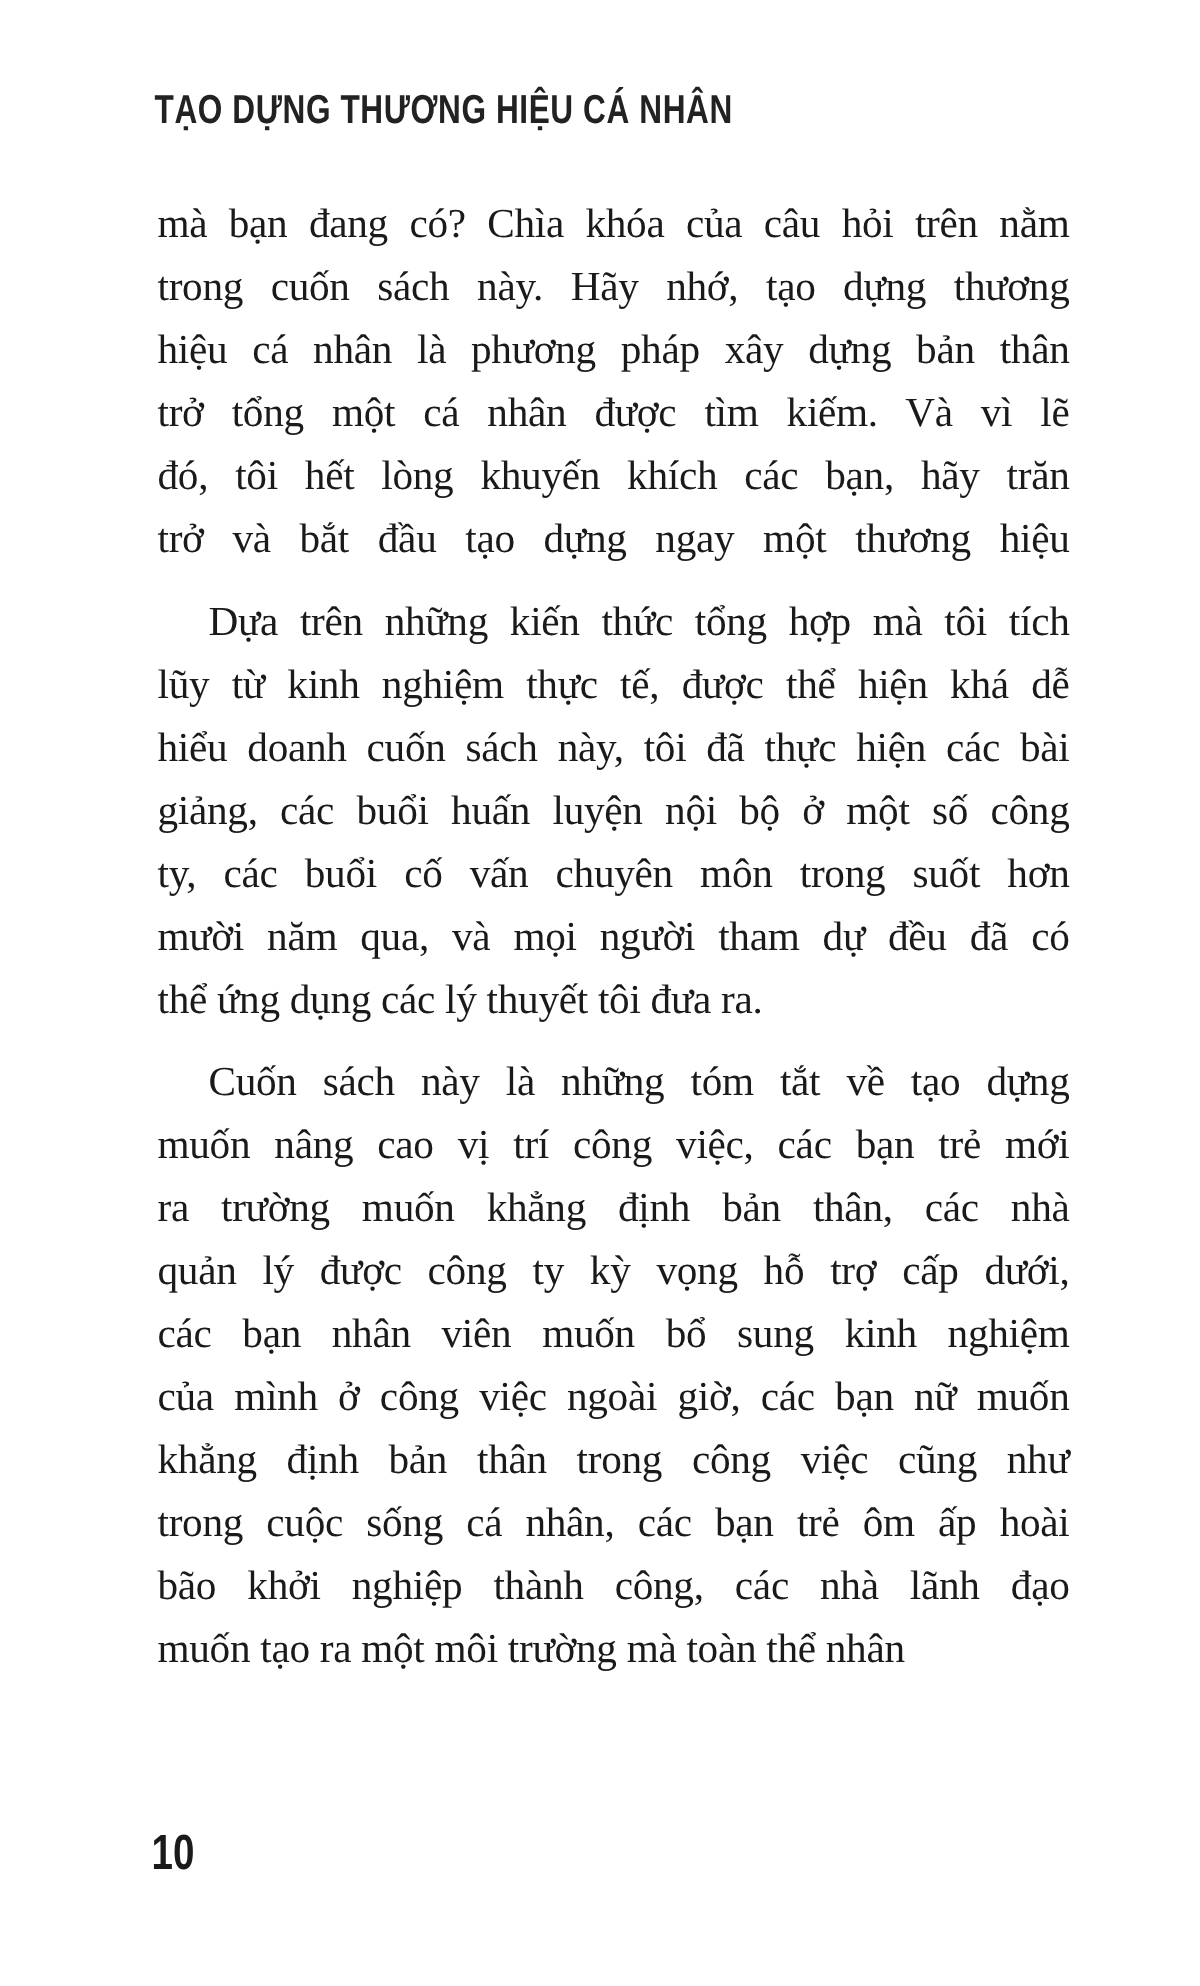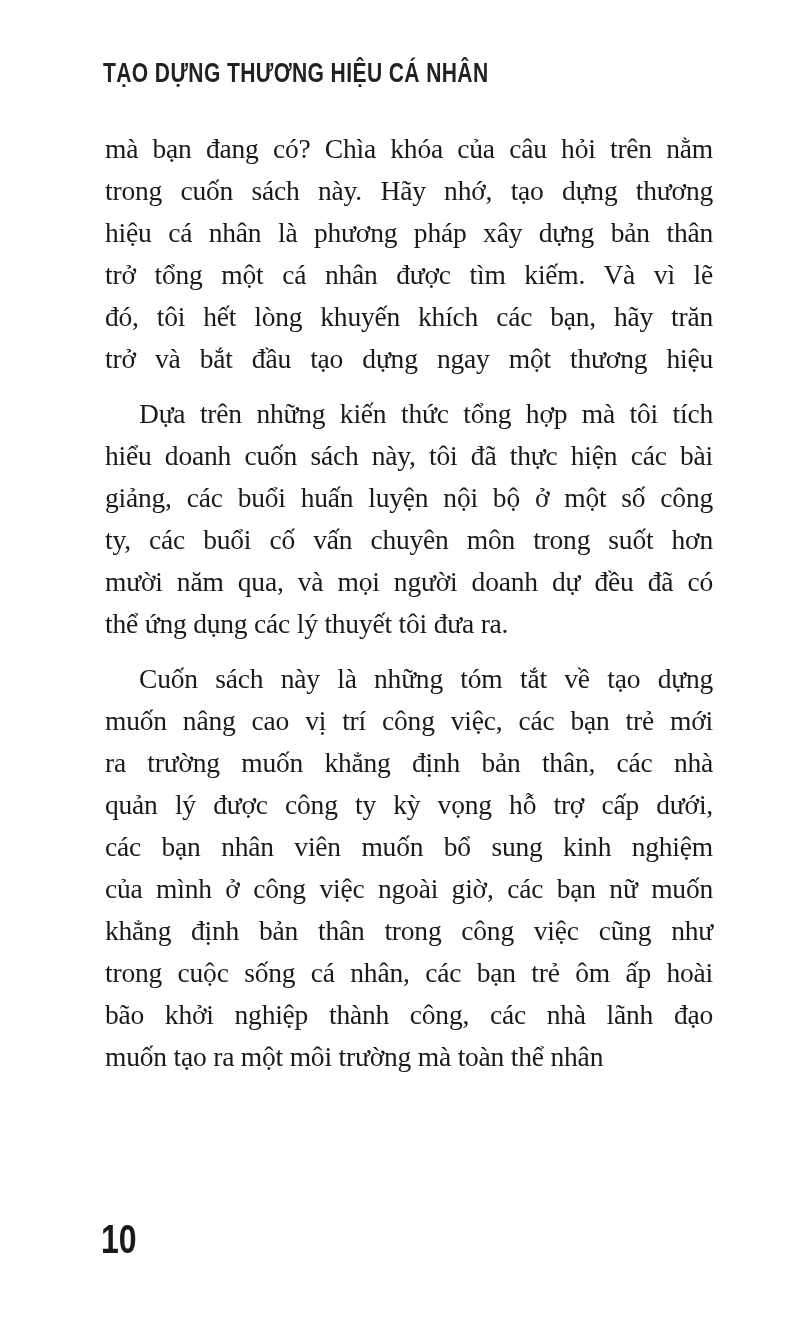"lũy từ kinh nghiệm thực" div.line { html: none -> <div>lũy từ kinh nghiệm thực tế, được thể hiện khá dễ</div> }
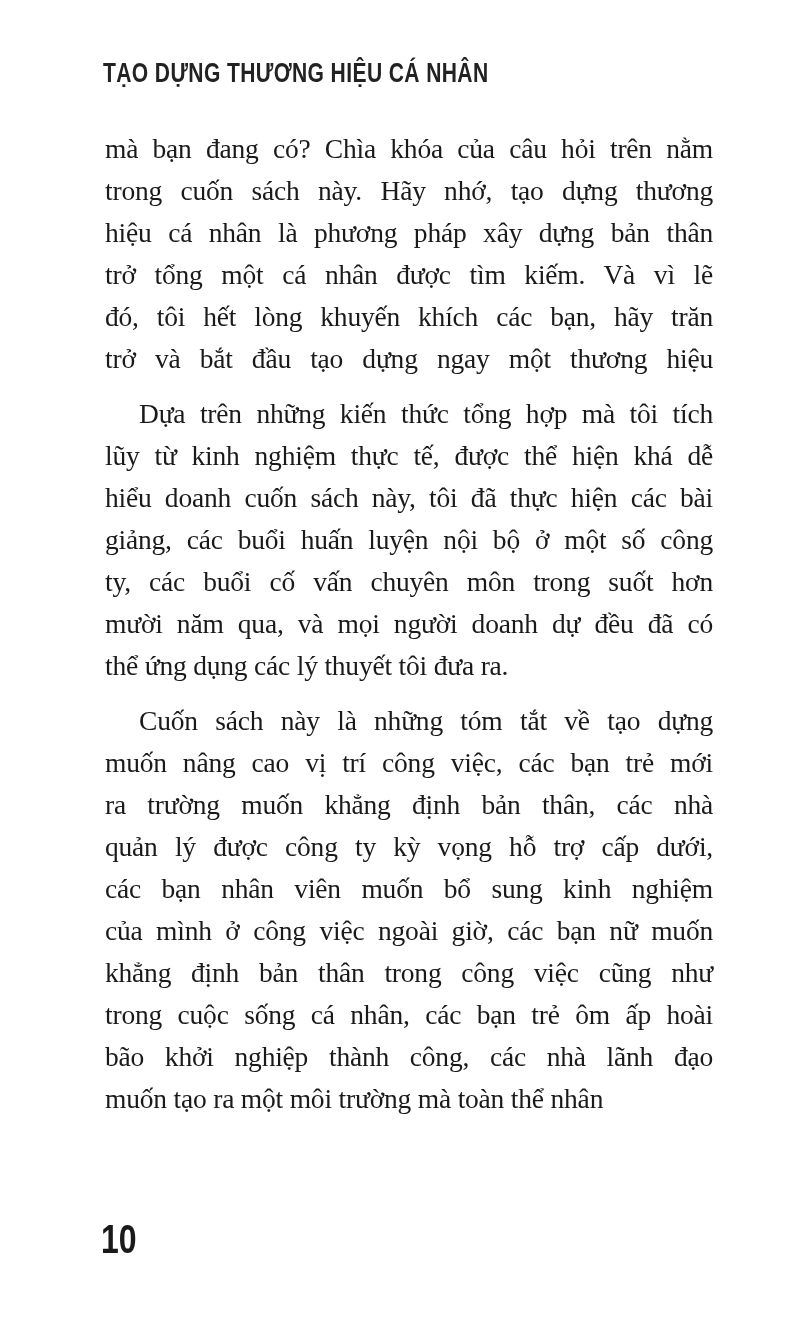"mười năm qua, và mọi" div.line { text: doanh -> tham }
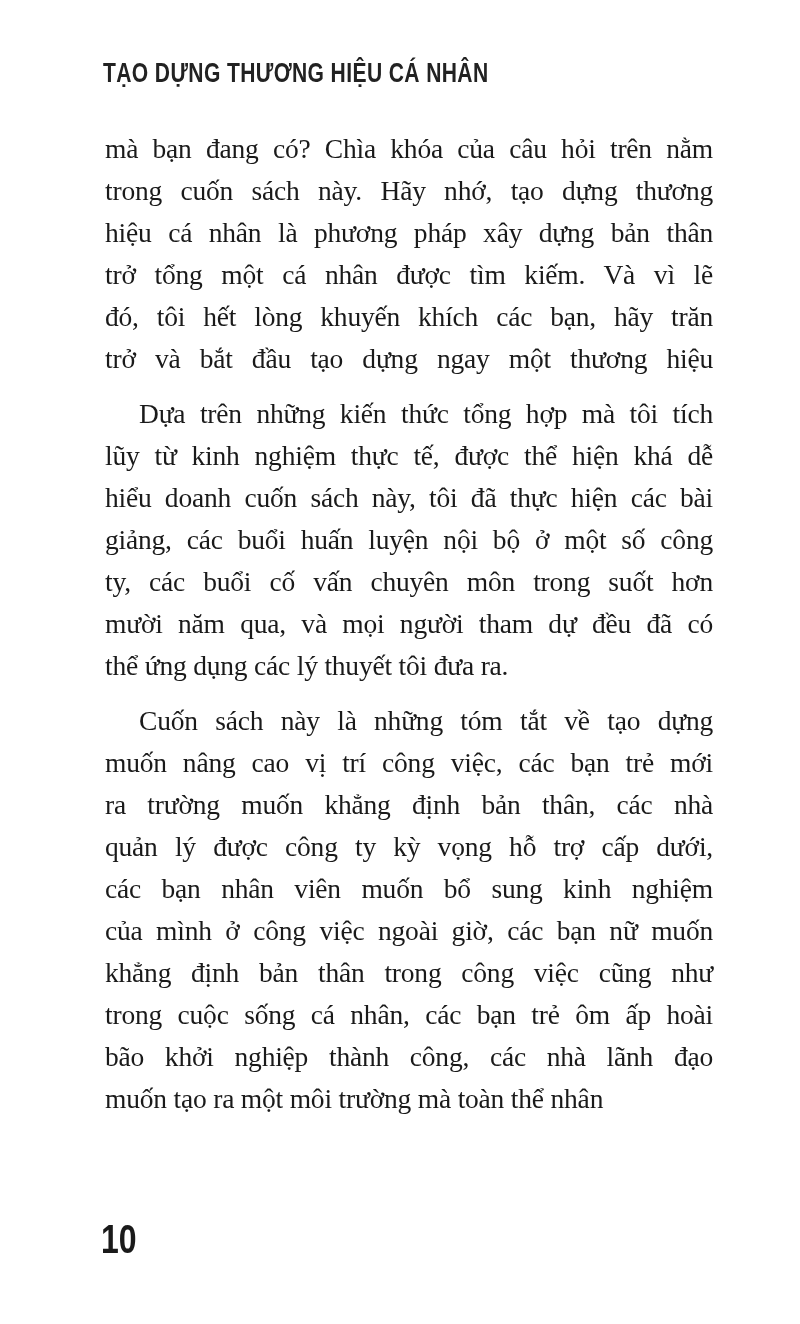"10" .page-footer { font-size: 41px -> 33px }
